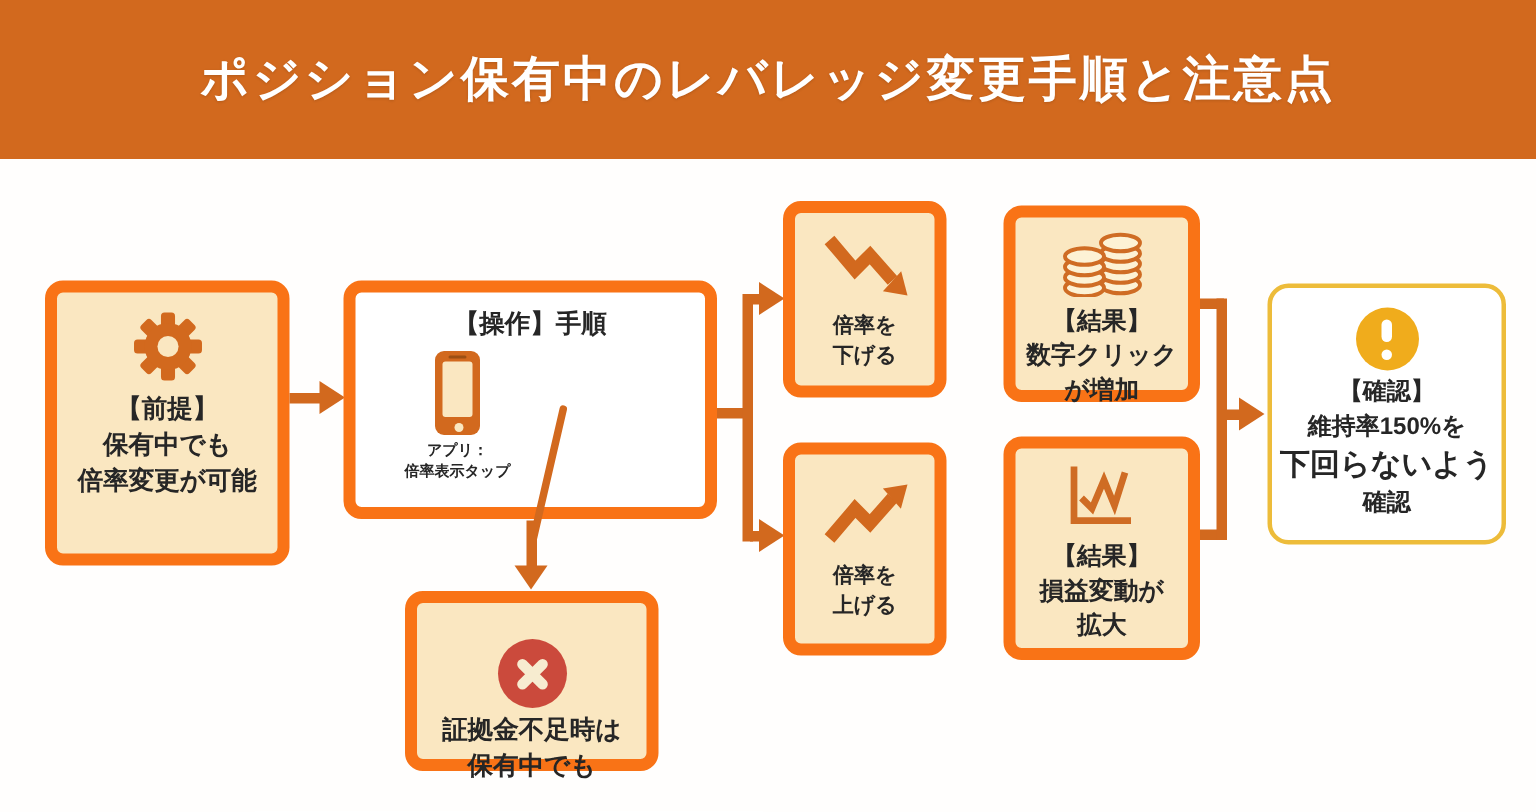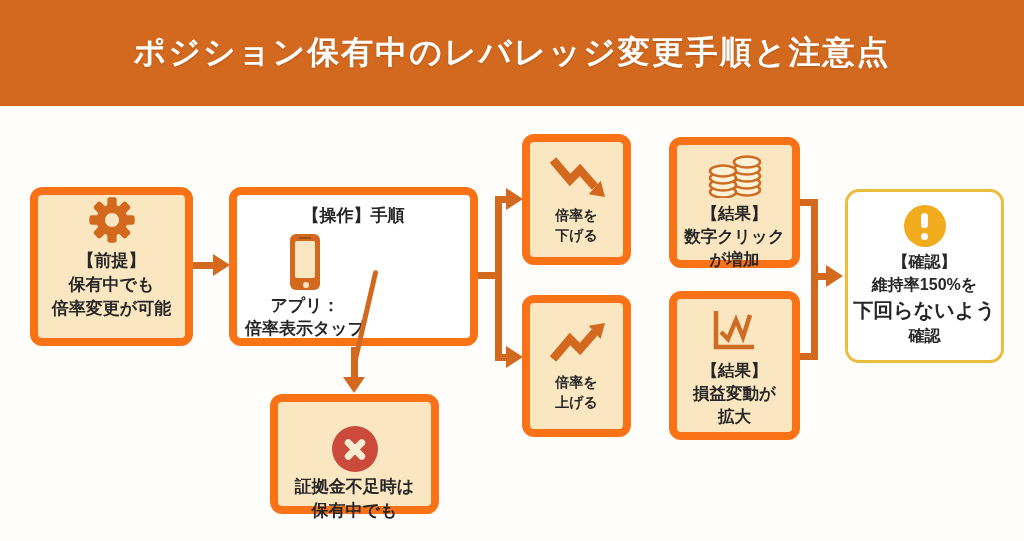"【前提】" div.node { height: 159px -> 190px; padding-top: none -> 11px }
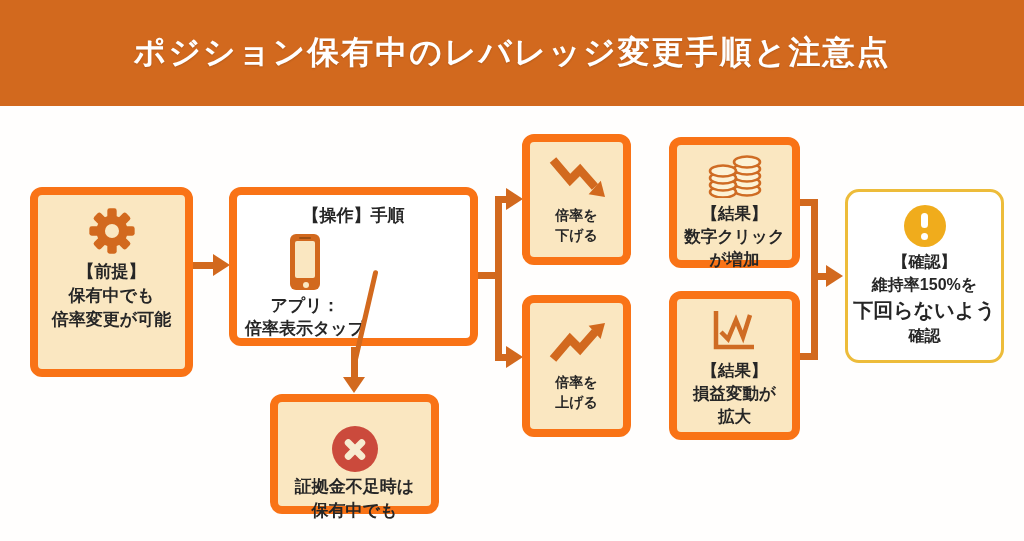"アプリ：" .sm { font-size: 17px -> 10px }
